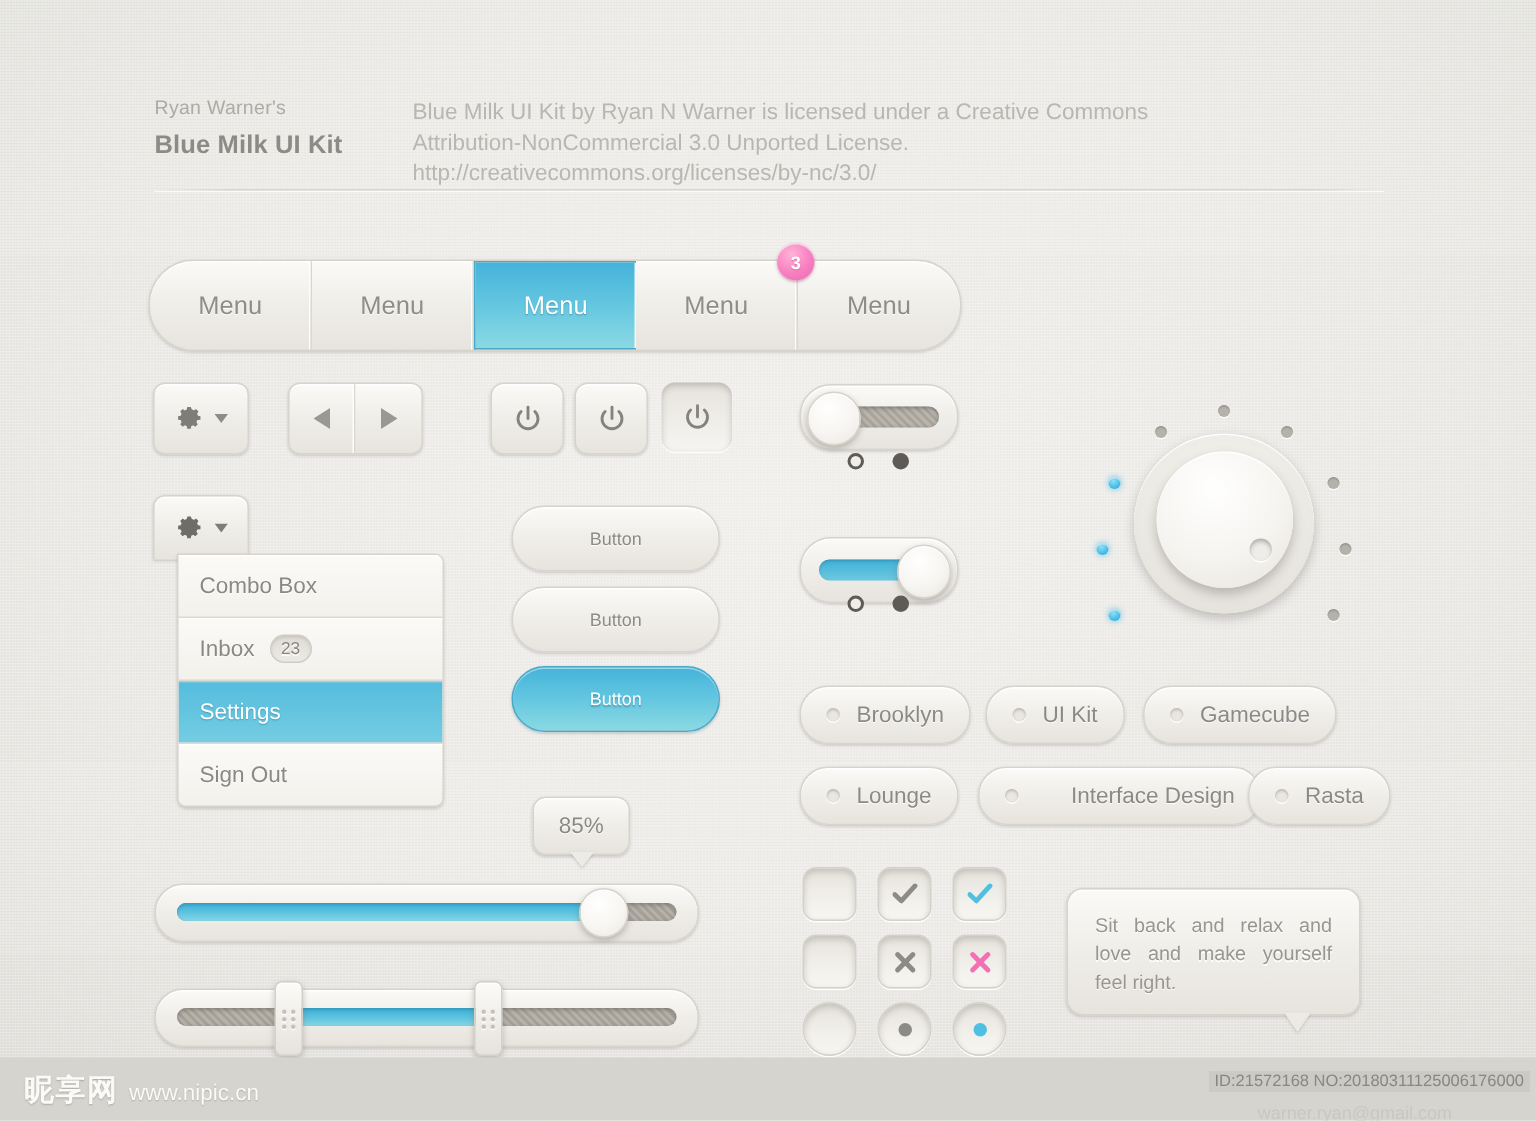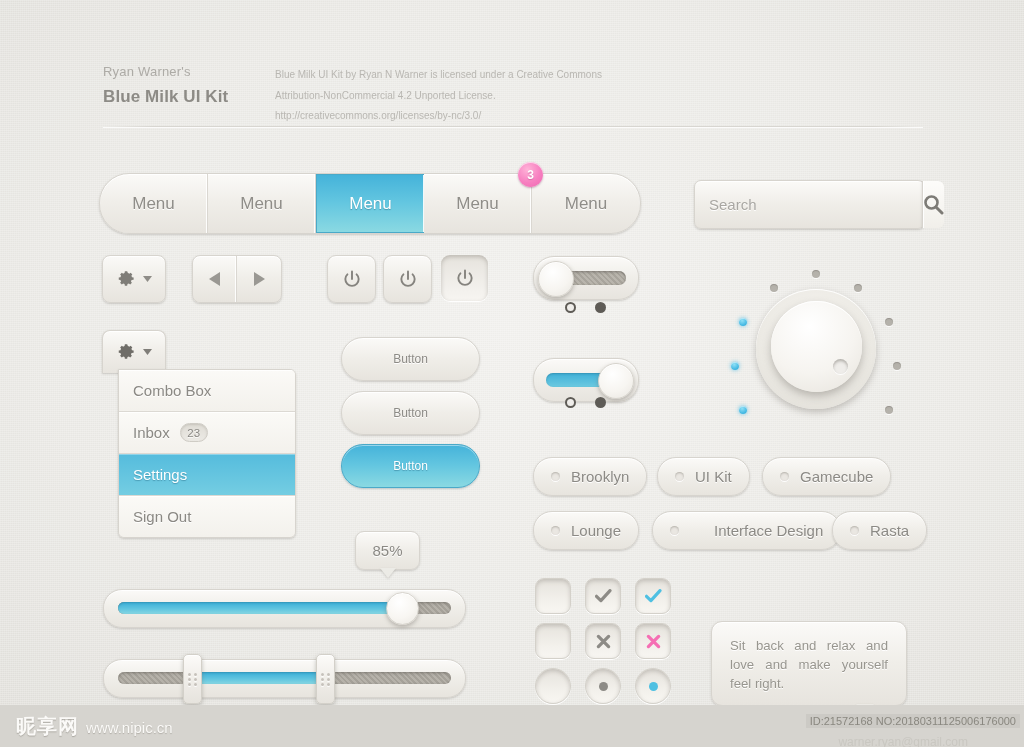"Blue Milk UI Kit by" .hdr-right { font-size: 10px -> 15px }
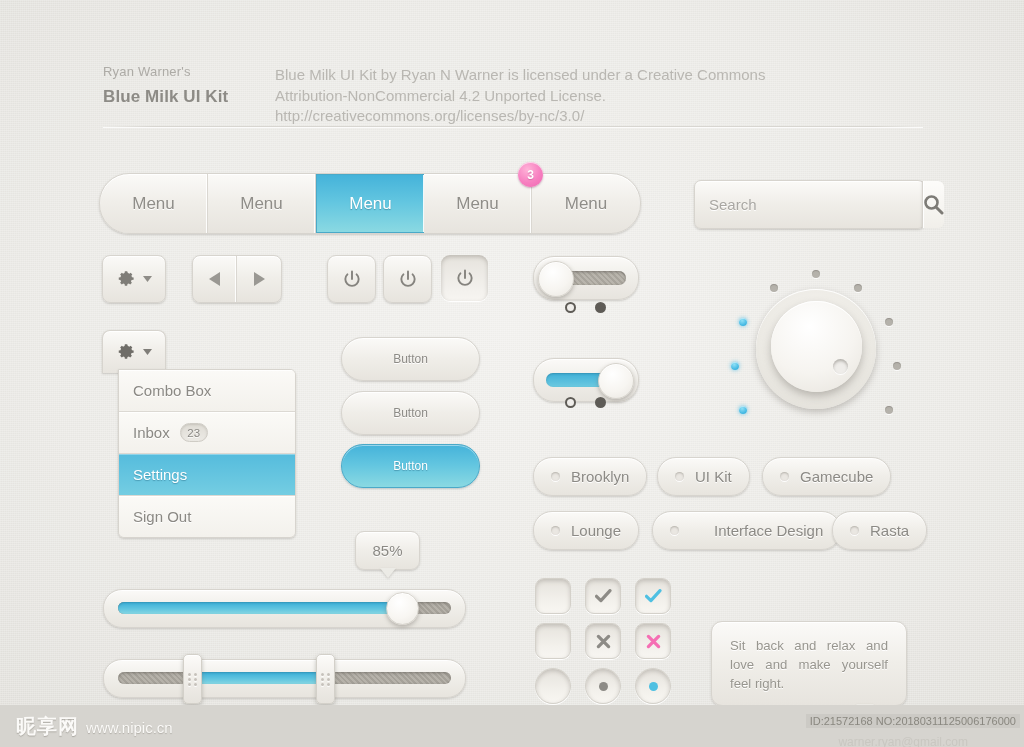"Attribution-NonCommercial 4.2 Unported" div { text: 4.2 -> 3.0 }
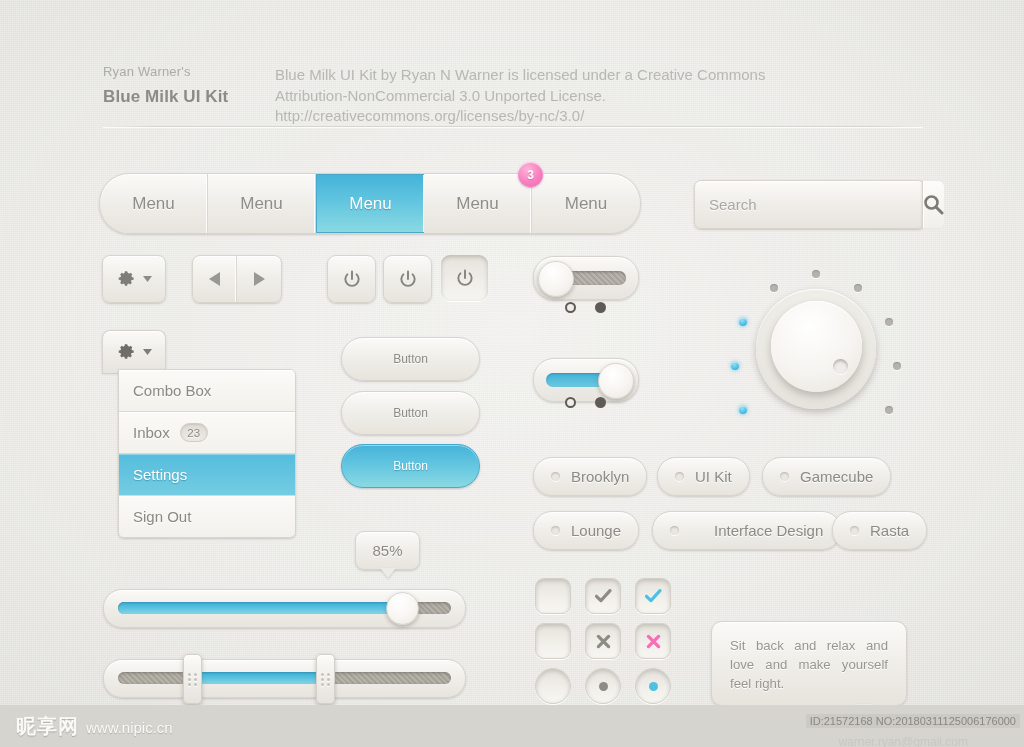"Search" div.search { html: <div> <input> <div> <svg> <circle></circle> <line></line> </svg> </div> </div> -> none }
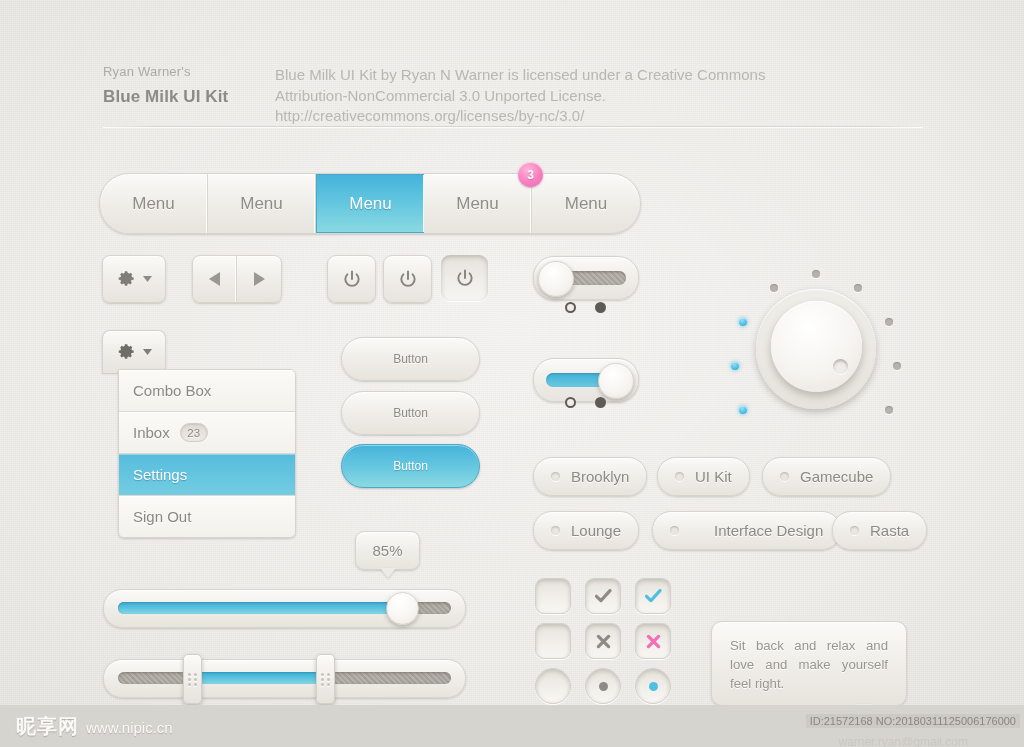"Sit back and relax and" .bubble { top: 621px -> 592px }
